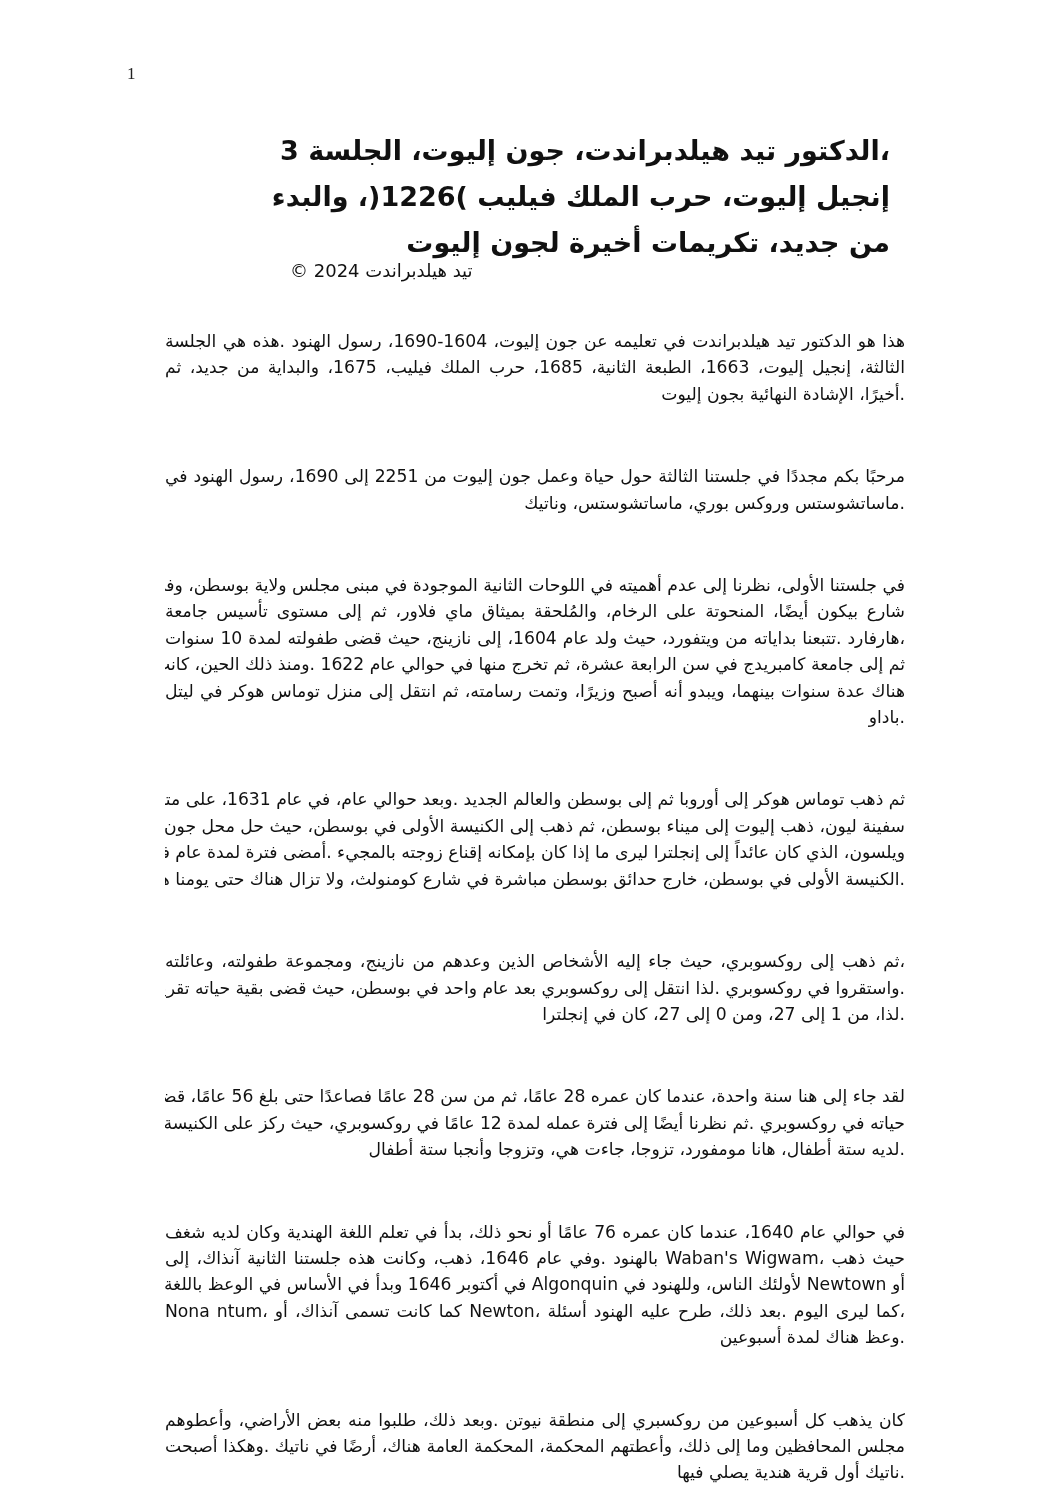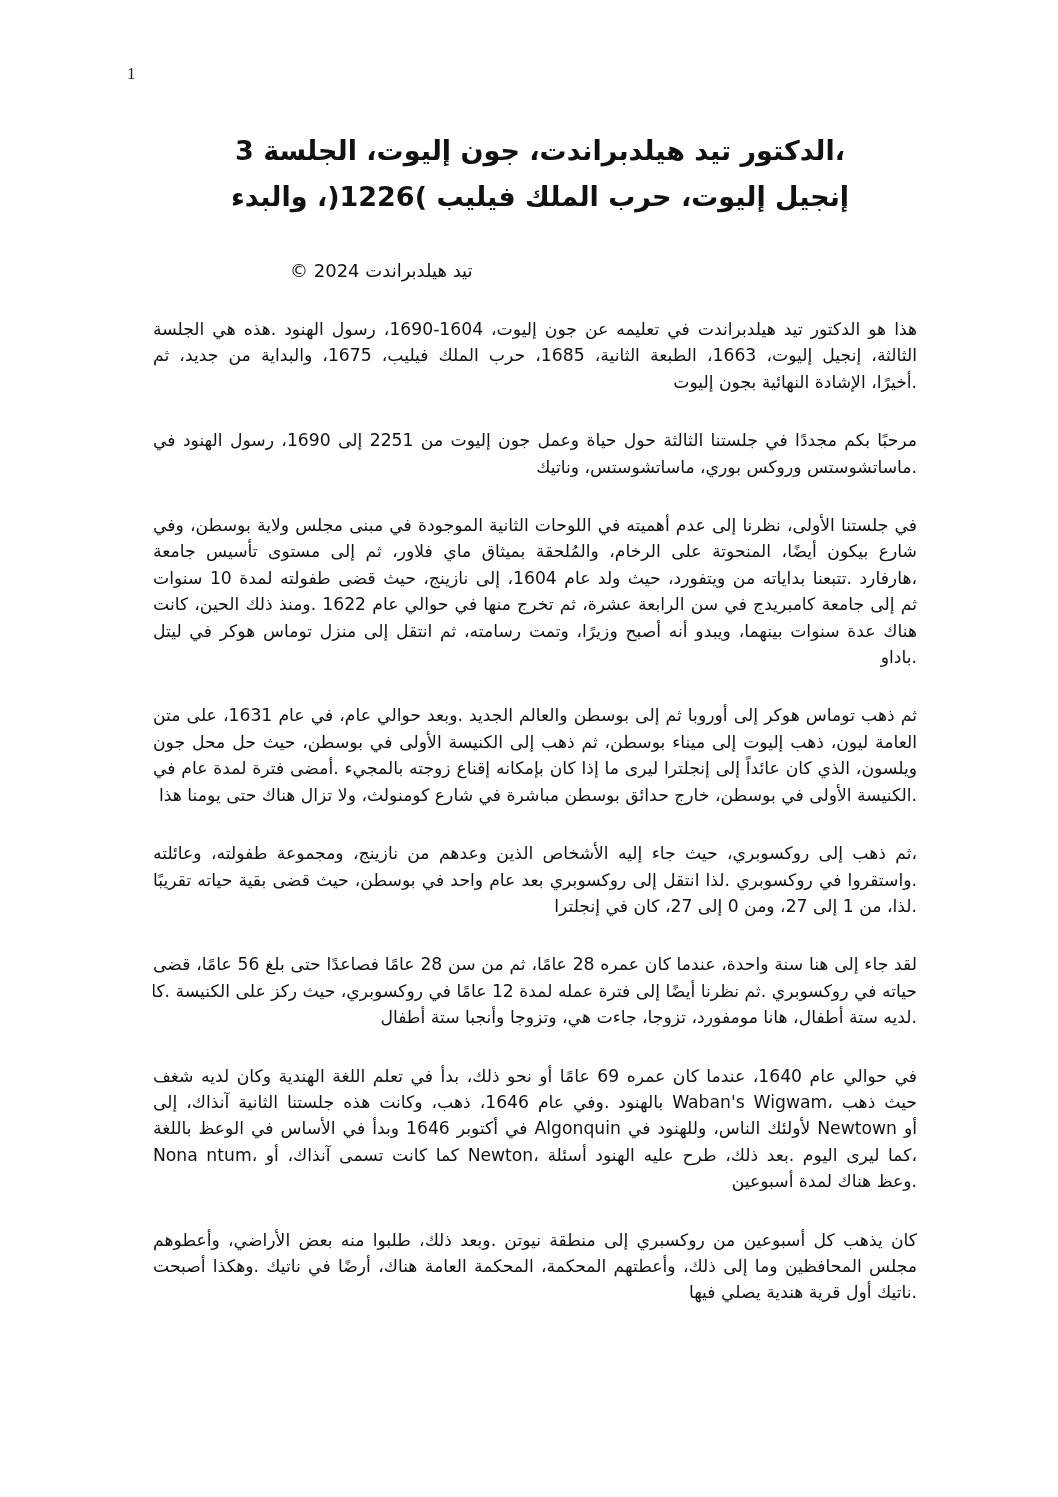"،الدكتور تيد هيلدبراندت، جون إليوت،" .title-block { text-align: center -> none }
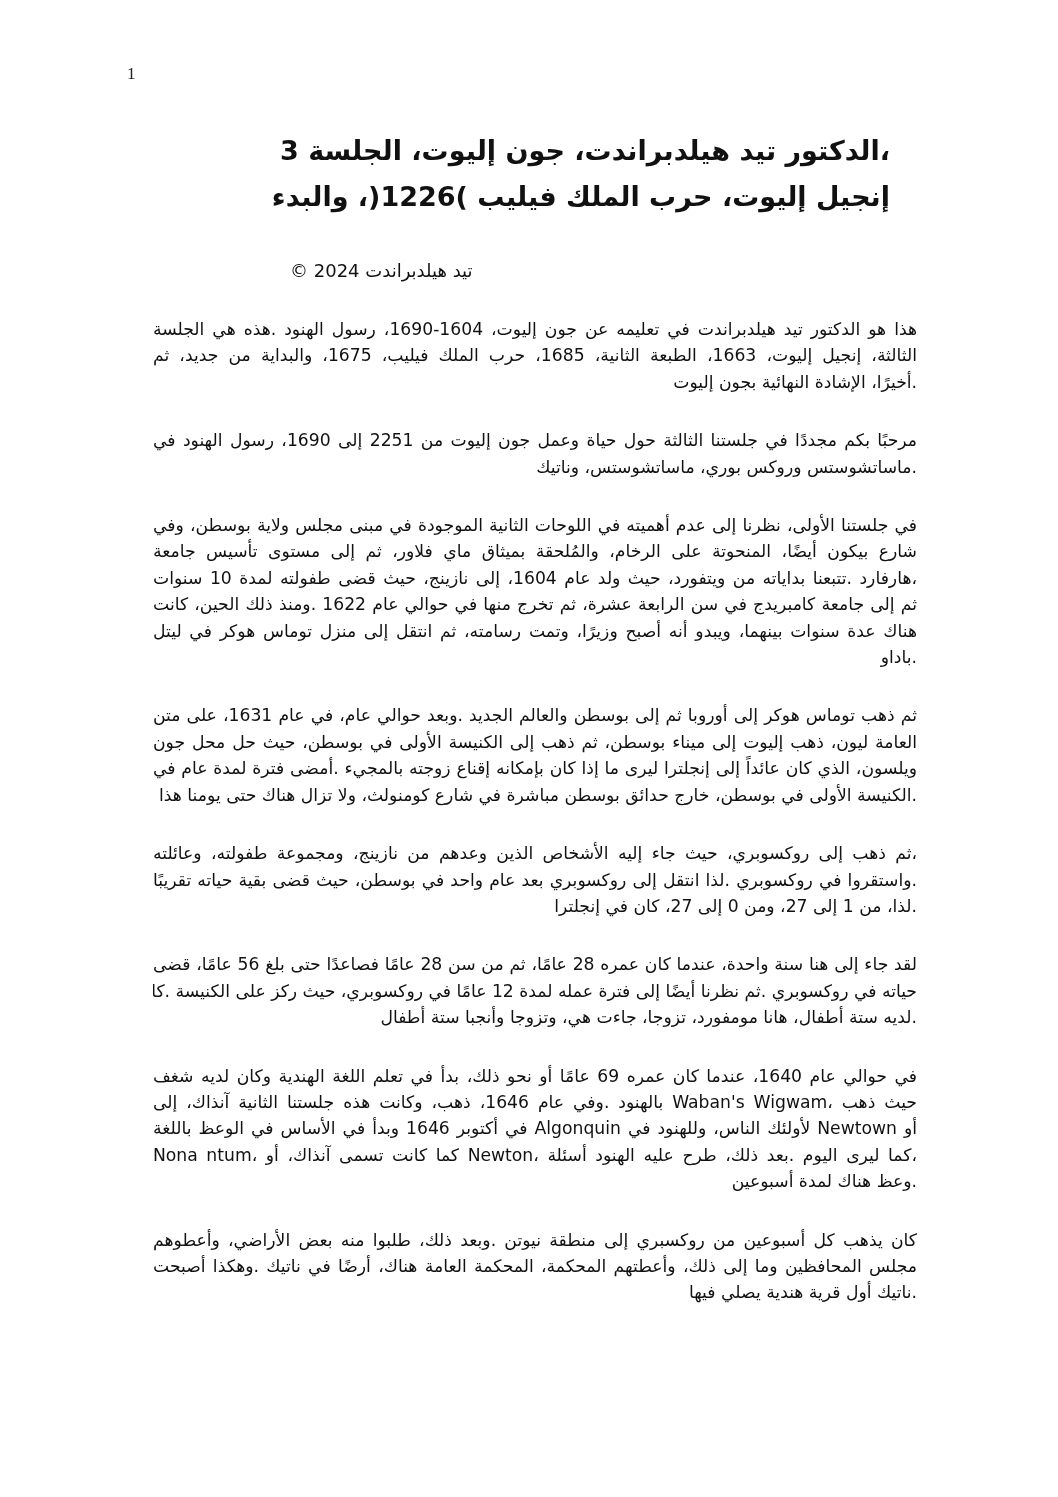"من جديد، تكريمات أخيرة لجون" span.title-line { html: none -> <span>من جديد، تكريمات أخيرة لجون إليوت</span> }
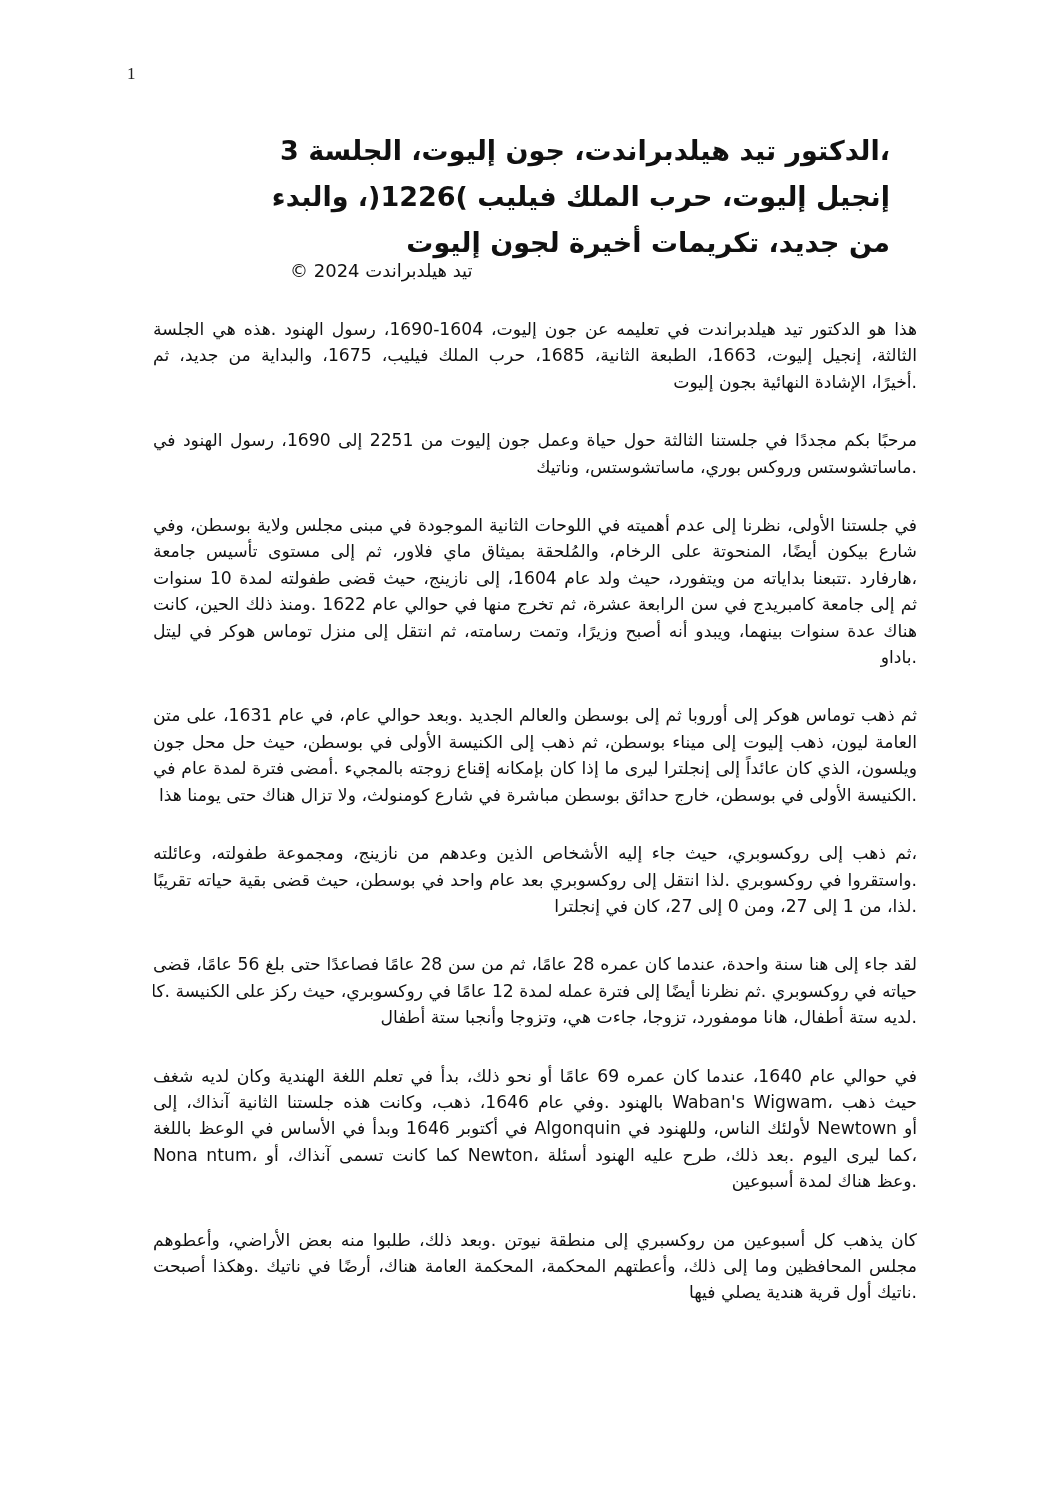"هذا هو الدكتور تيد هيلدبراندت" .para { margin: 0 -> 12px }
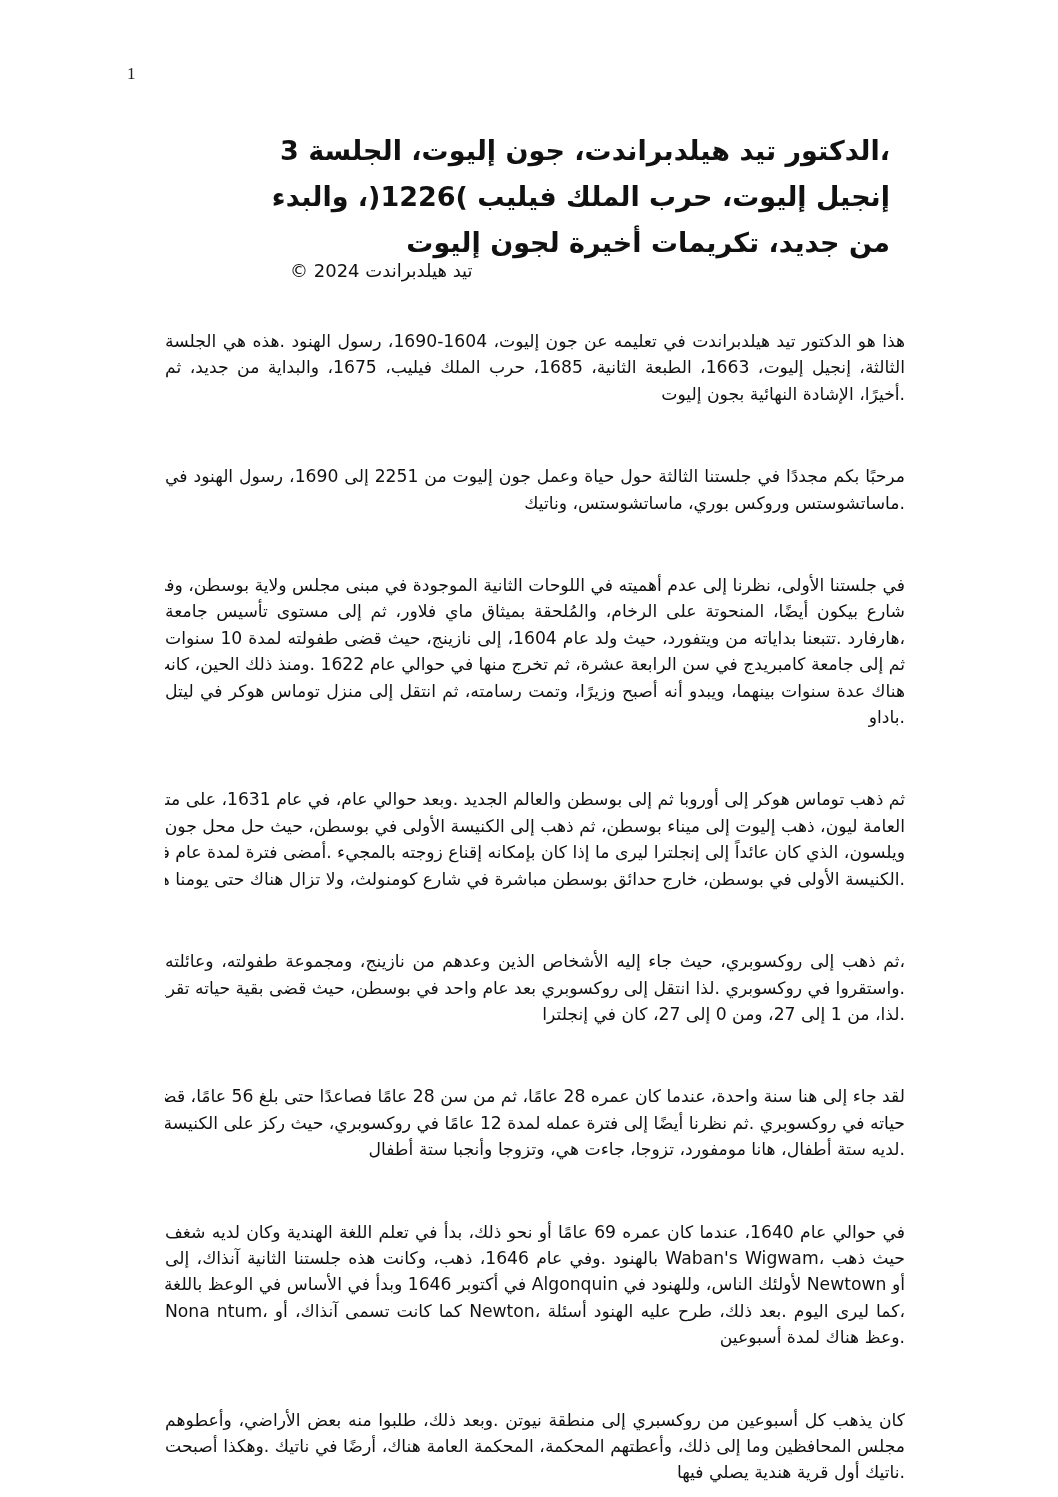"العامة ليون، ذهب إليوت إلى" span.para-line { text: العامة -> سفينة }
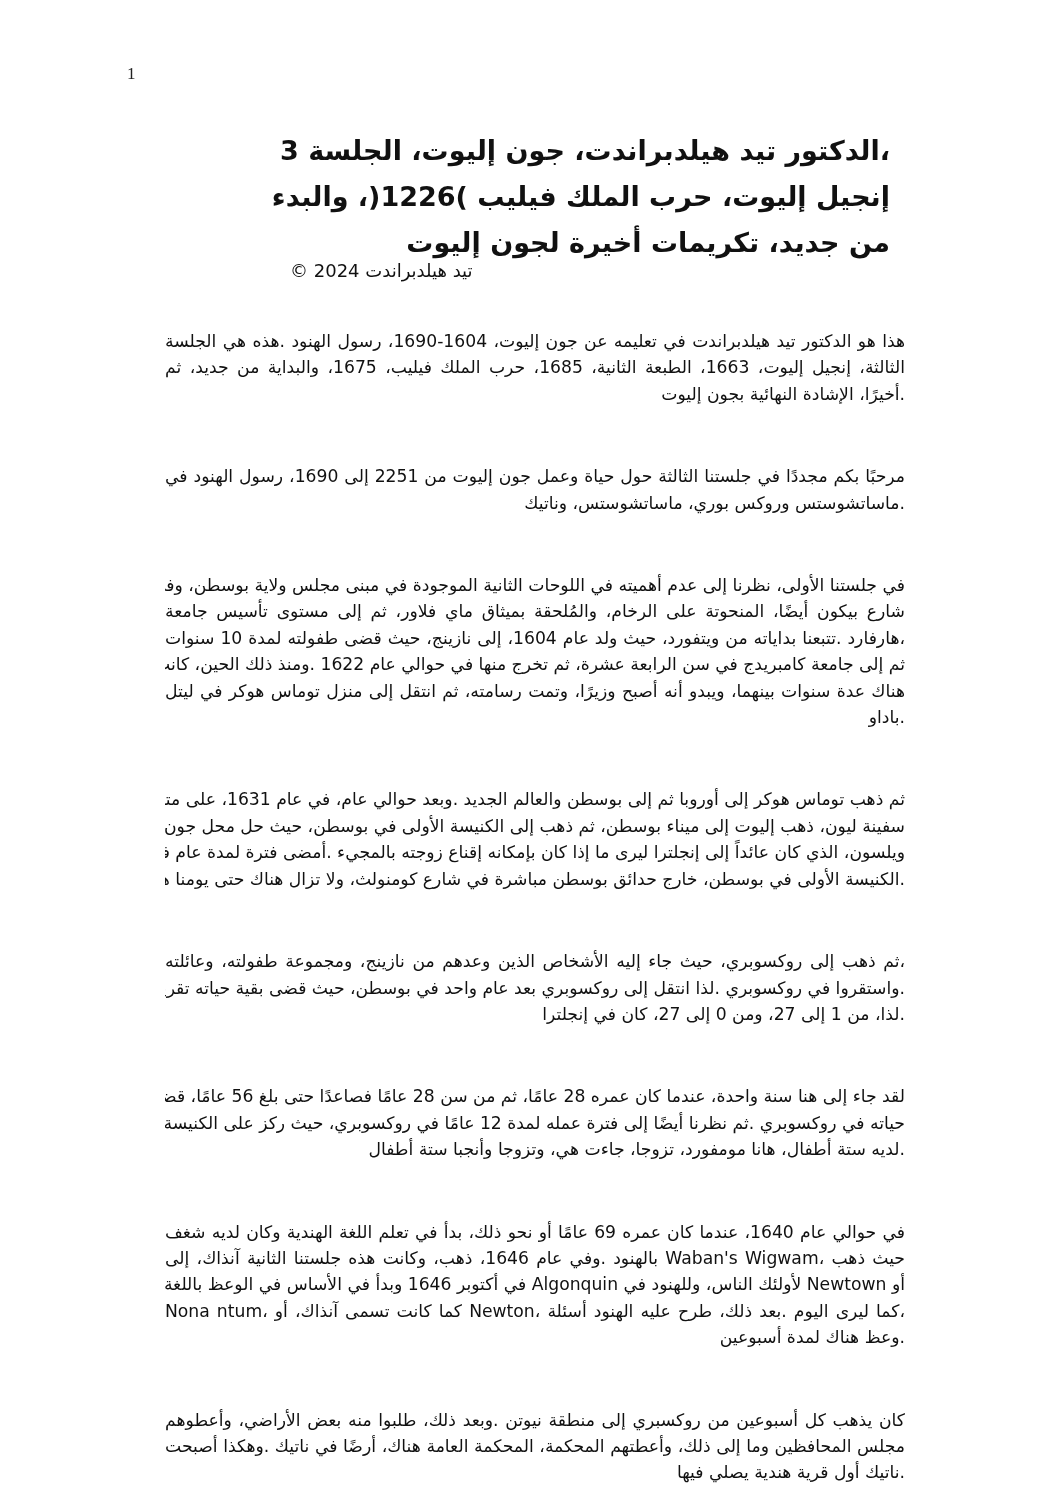"في حوالي عام 1640، عندما" span.para-line { text: 69 -> 76 }
